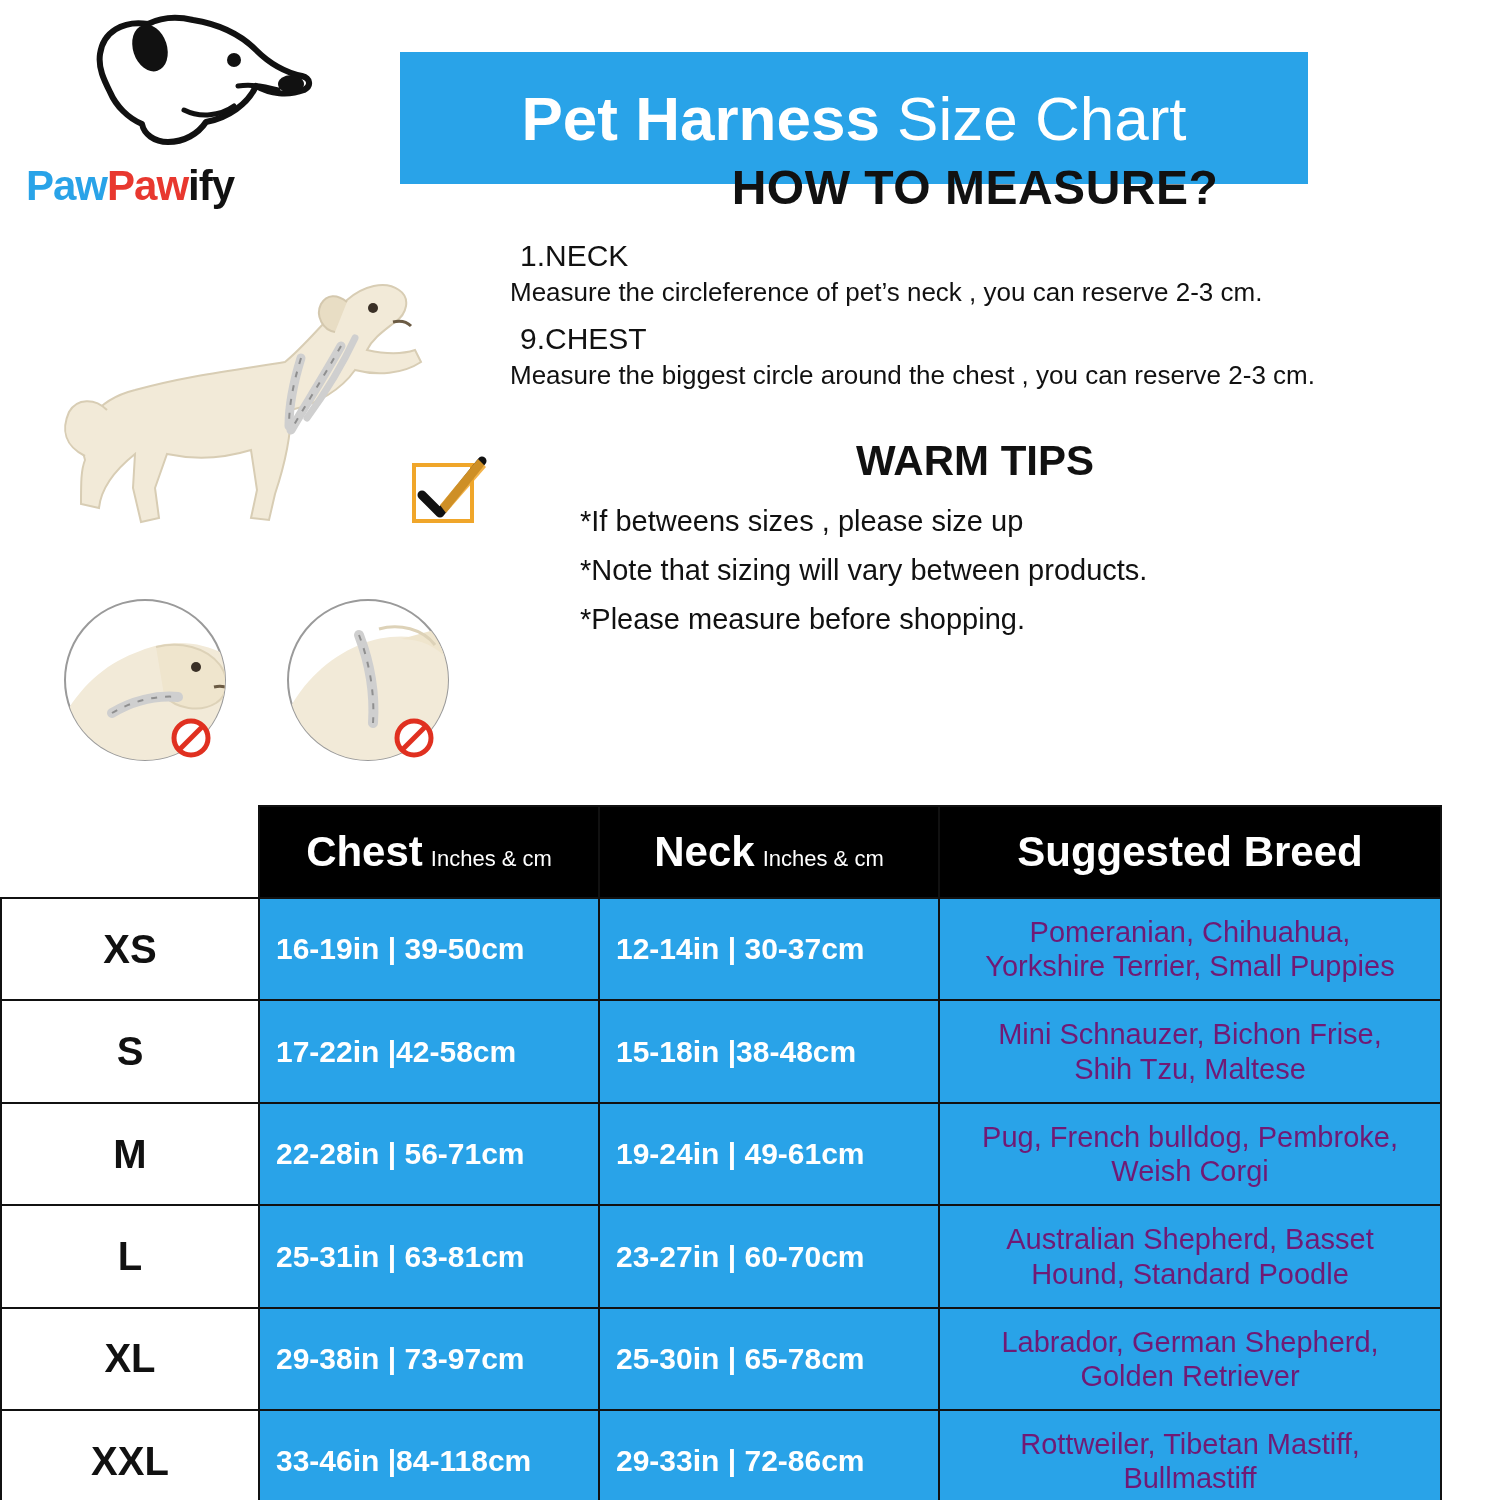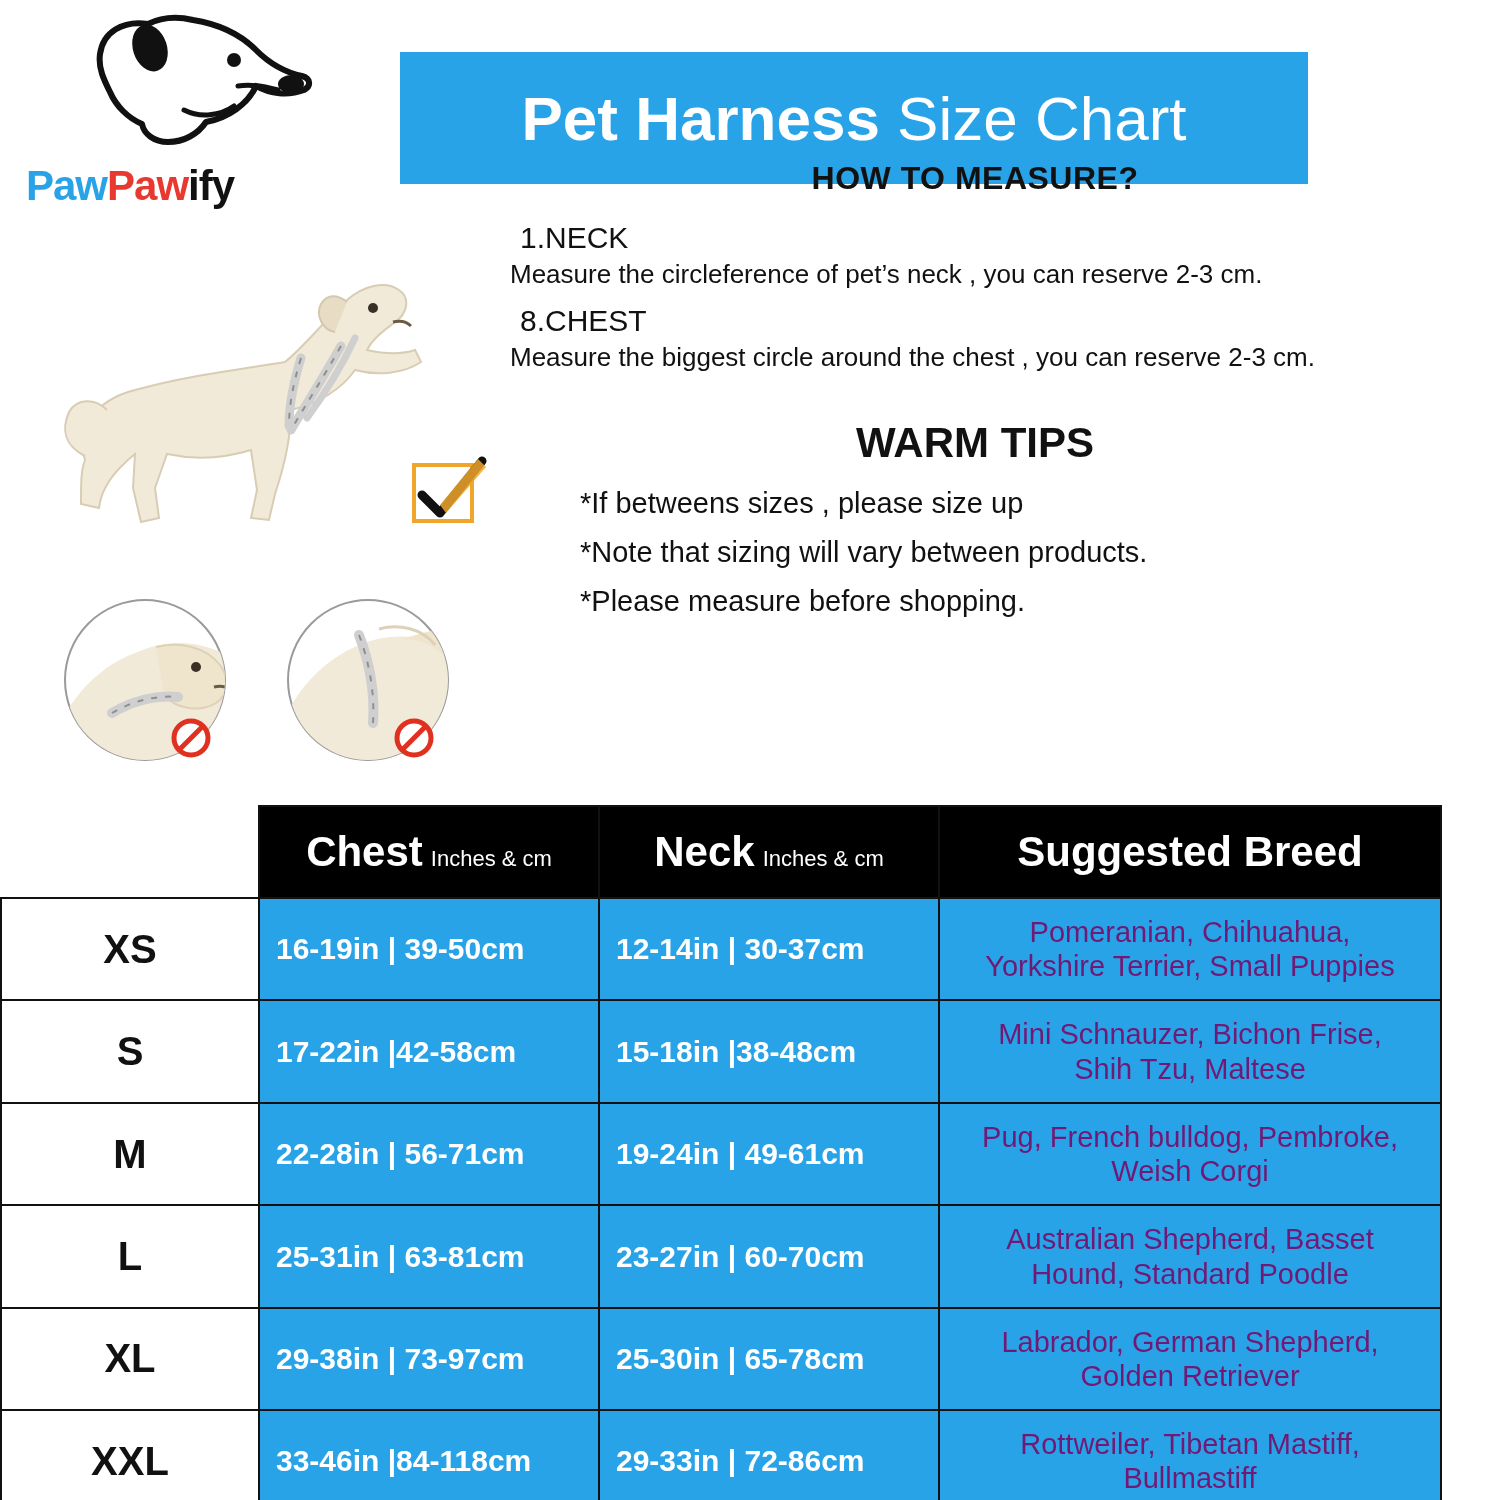"HOW TO MEASURE?" .measure-heading { font-size: 32px -> 48px }
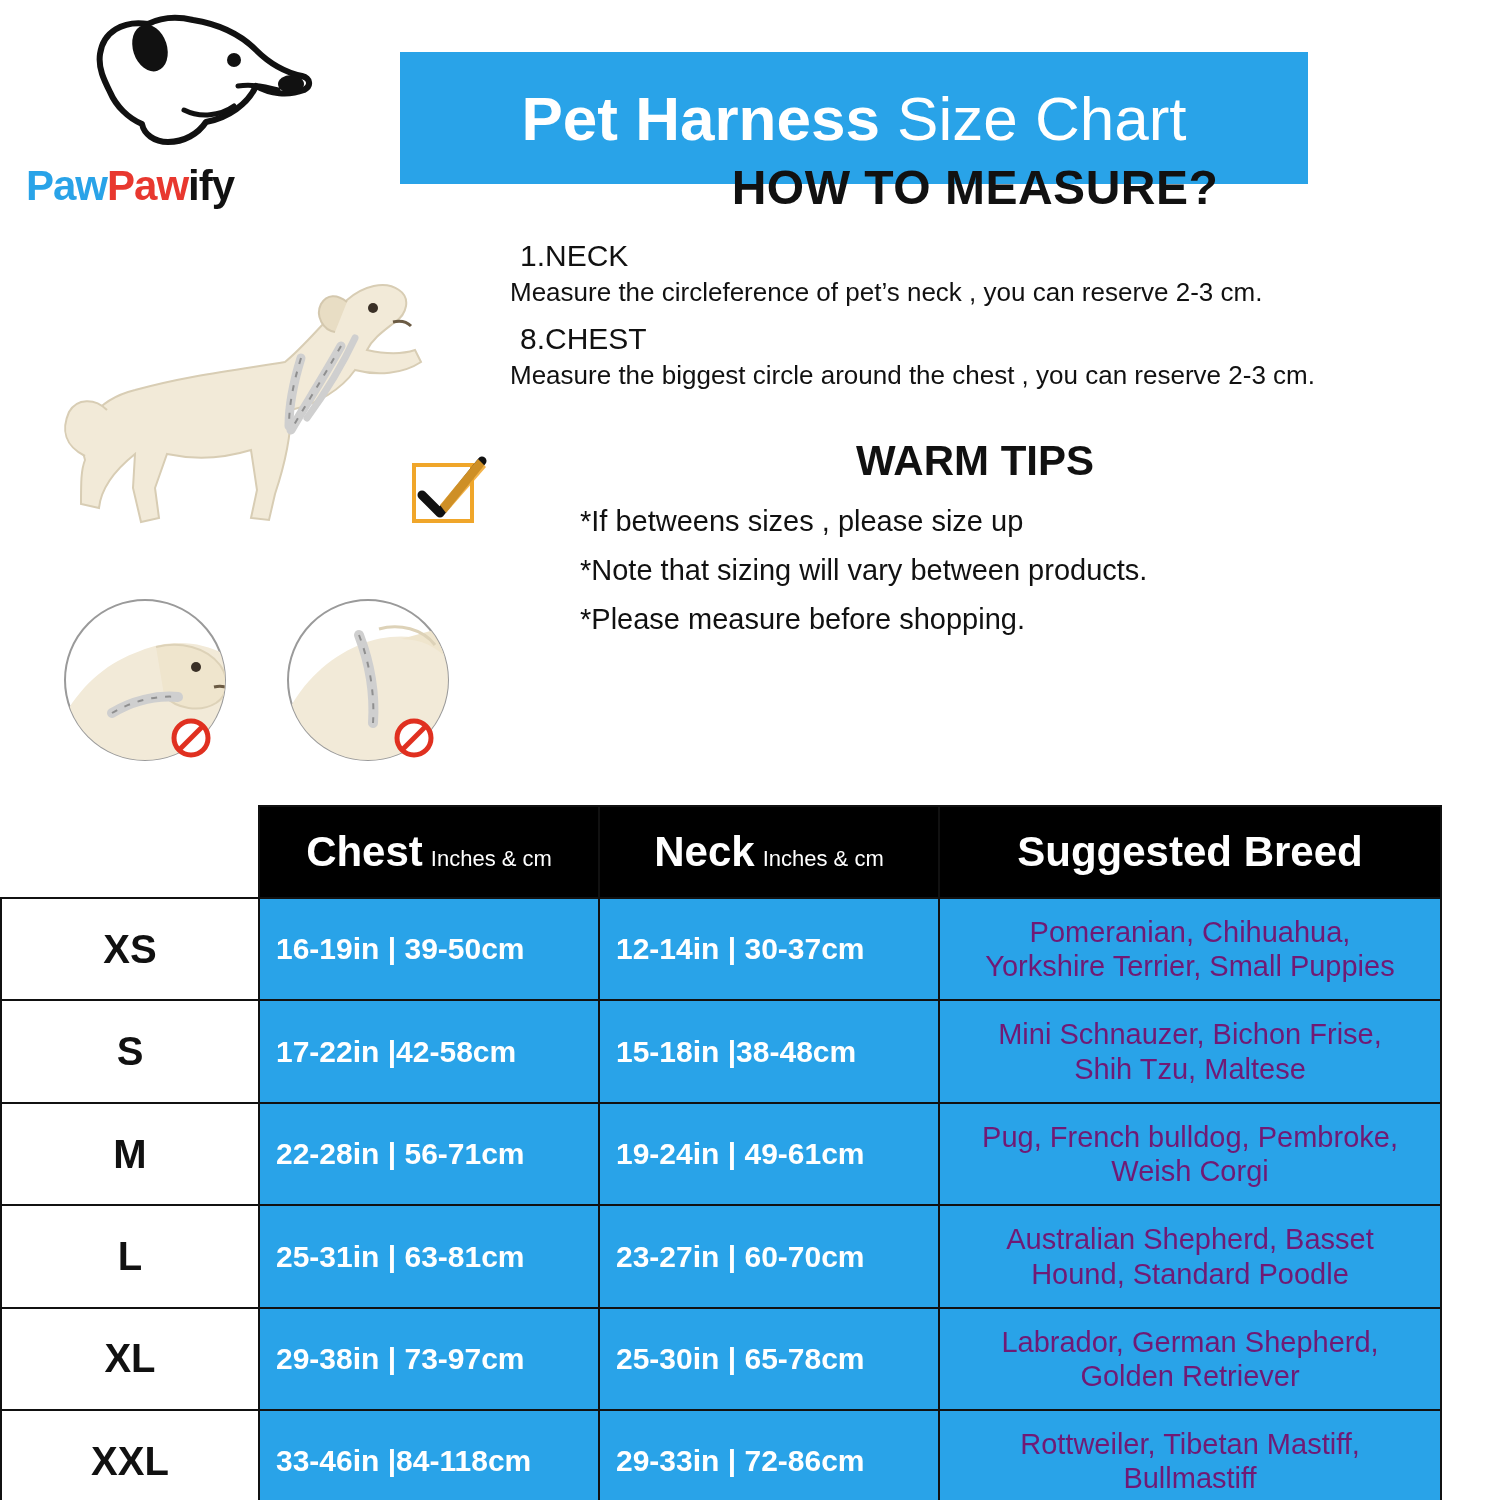"8.CHEST" div.measure-step { text: 8.CHEST -> 9.CHEST }
